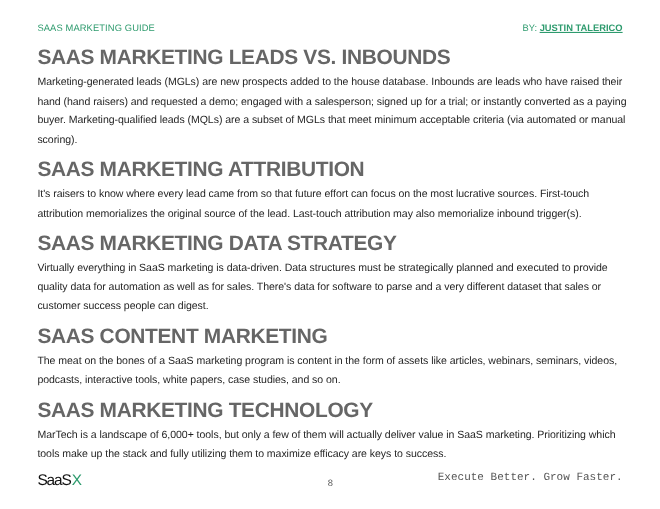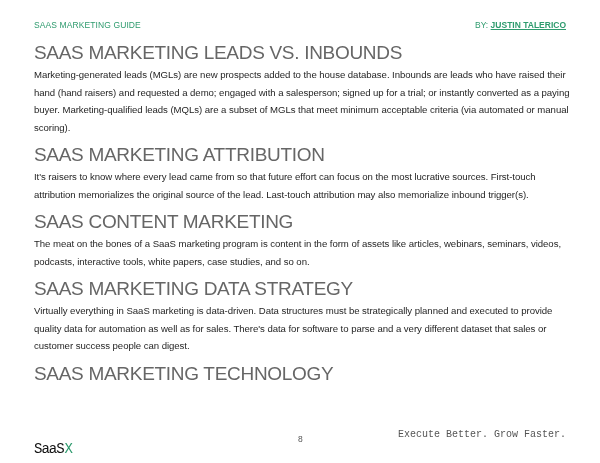"SAAS MARKETING LEADS VS. INBOUNDS" .section h2 { font-weight: normal -> bold }
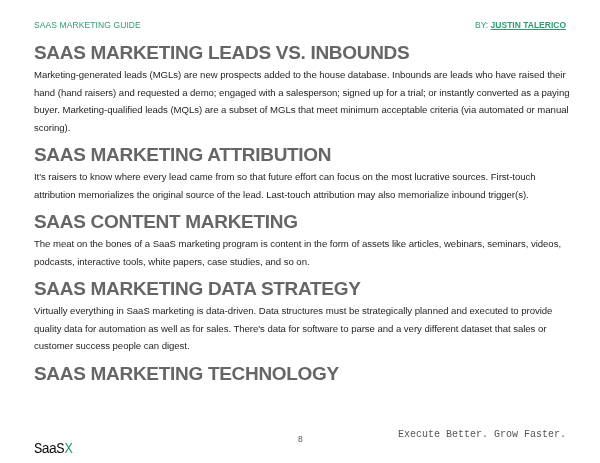"SAAS CONTENT MARKETING" div.section { order: before "SAAS MARKETING DATA STRATEGY" -> after "SAAS MARKETING DATA STRATEGY" }
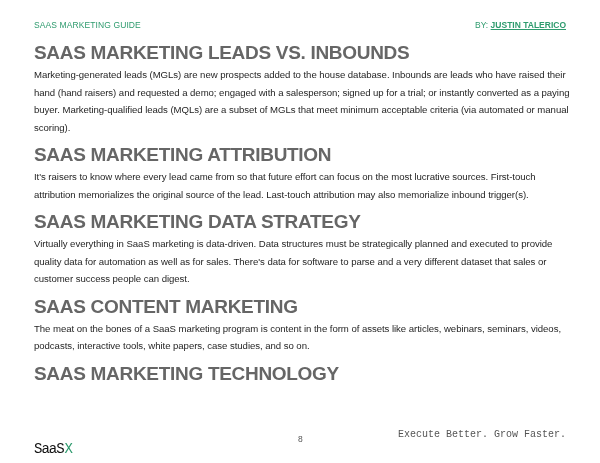"MarTech is a landscape of" p { html: none -> <p>MarTech is a landscape of 6,000+ tools, but only a few of them will actually deliver value in SaaS marketing. Prioritizing which tools make up the stack and fully utilizing them to maximize efficacy are keys to success.</p> }
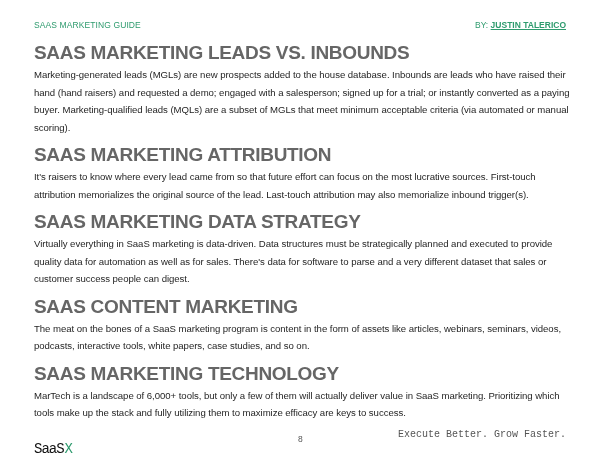"SaaSX" .logo { font-family: Liberation Mono, monospace -> Liberation Sans, sans-serif; margin-top: 13px -> none }
